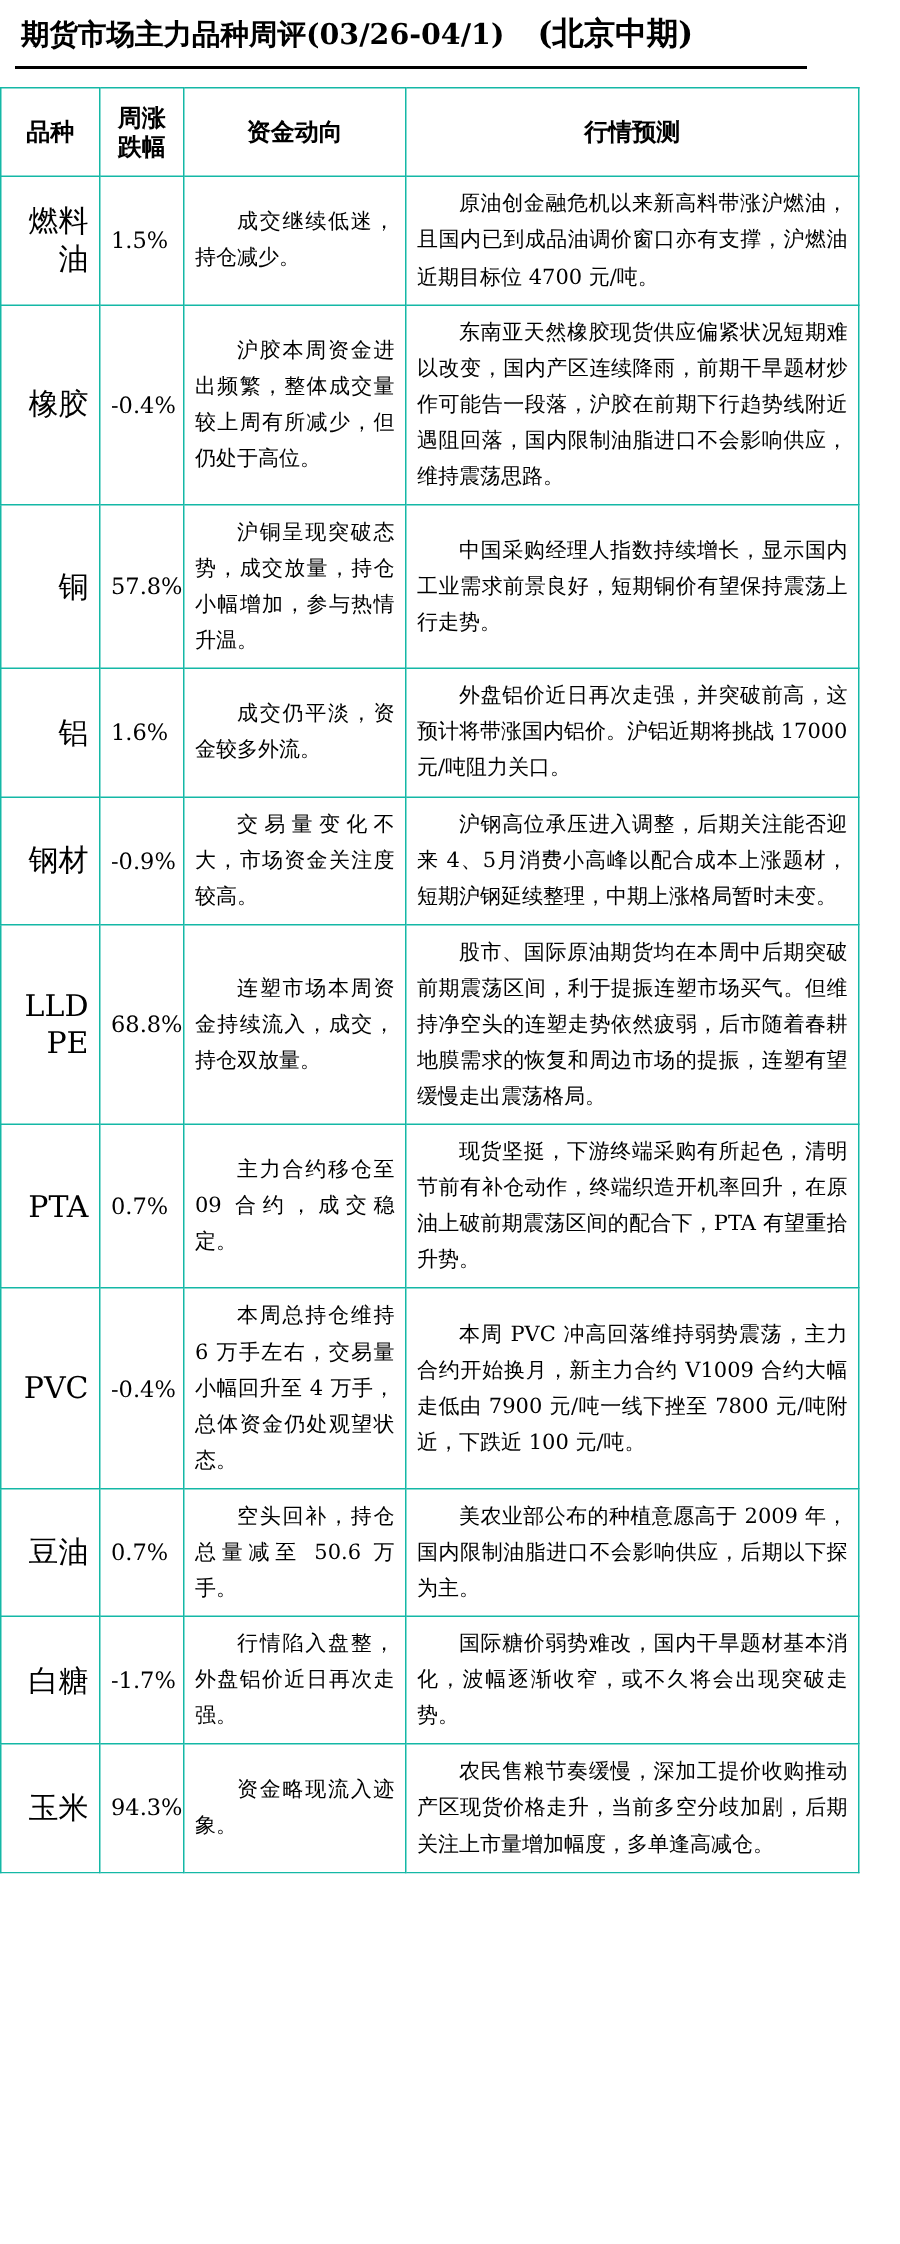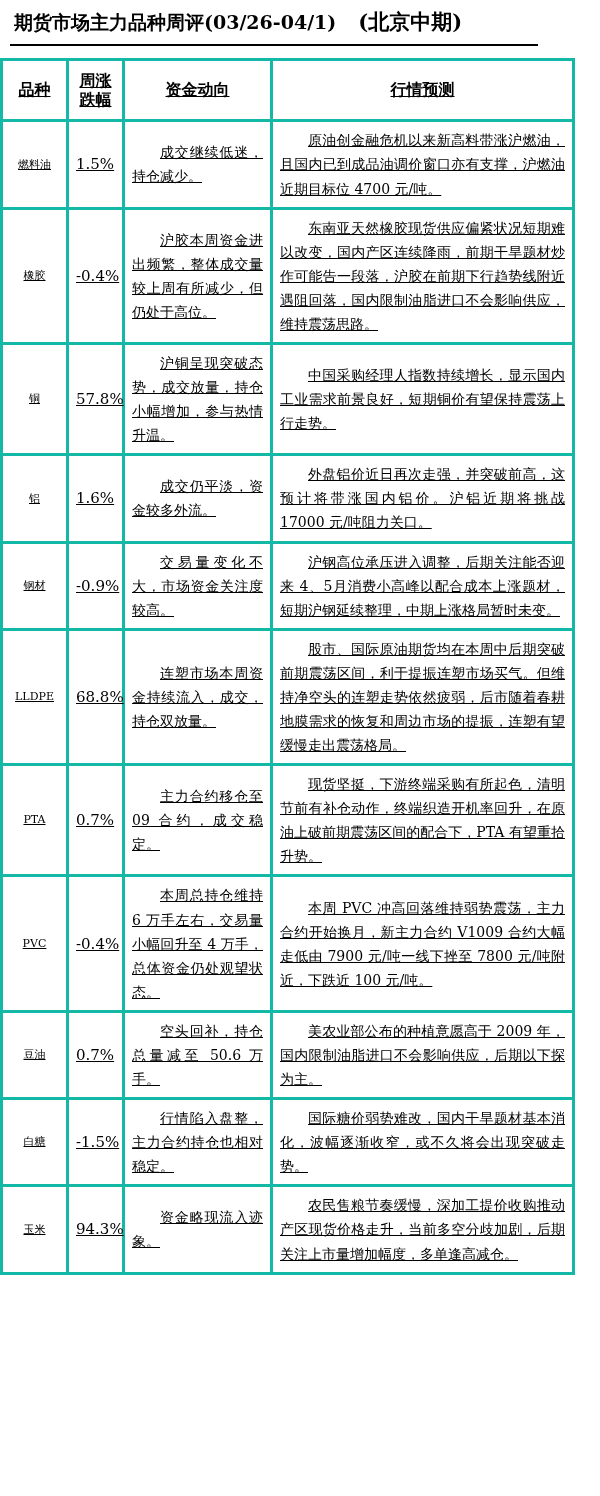"品种" table.main th, table.main td { border: 3px solid #14b8a6 -> 1px solid #14b8a6; text-decoration: underline -> none }
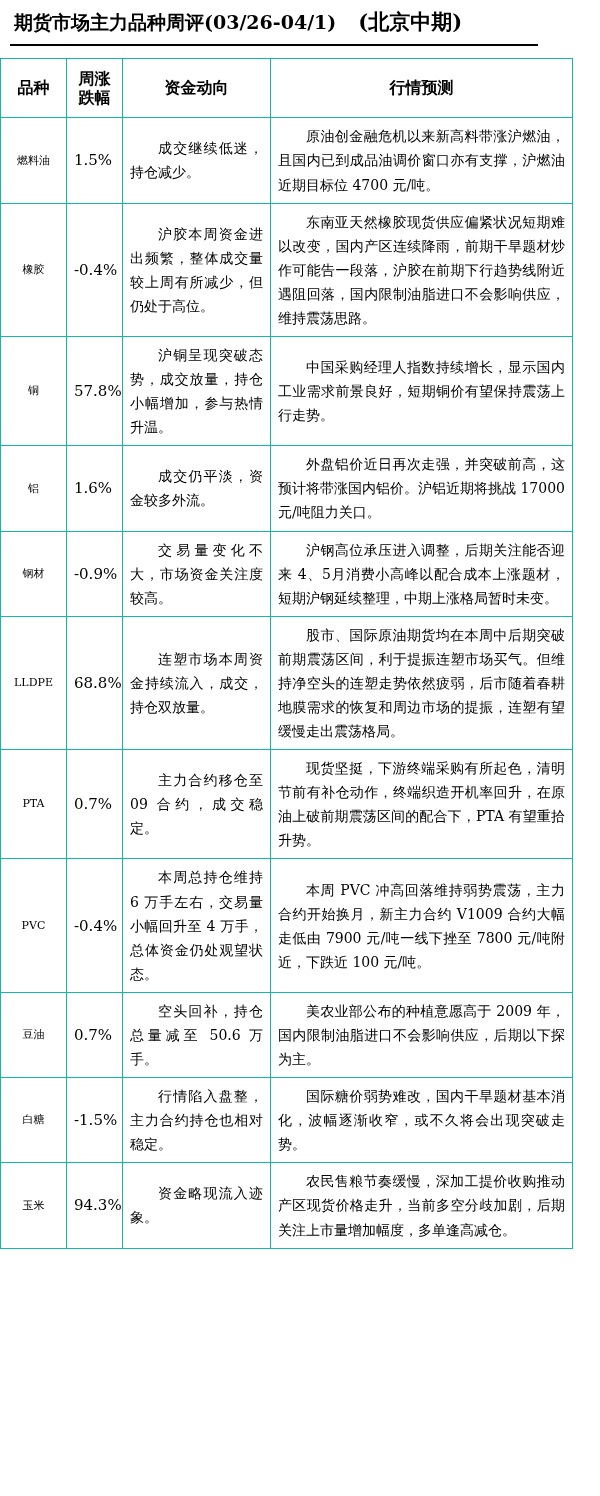"燃料油" td.name { font-size: 11px -> 20px; text-align: center -> right }
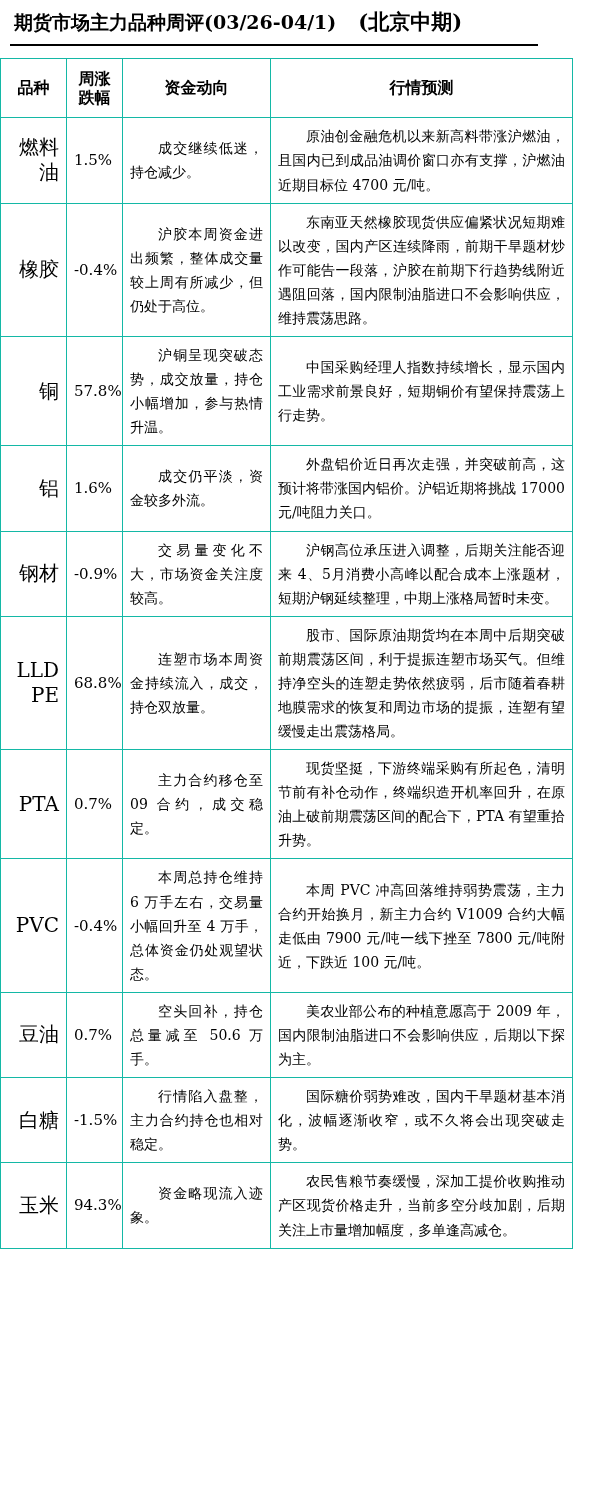"行情陷入盘整，主力合约持仓也相对稳定。" td.flow { text: 主力合约持仓也相对稳定 -> 外盘铝价近日再次走强 }
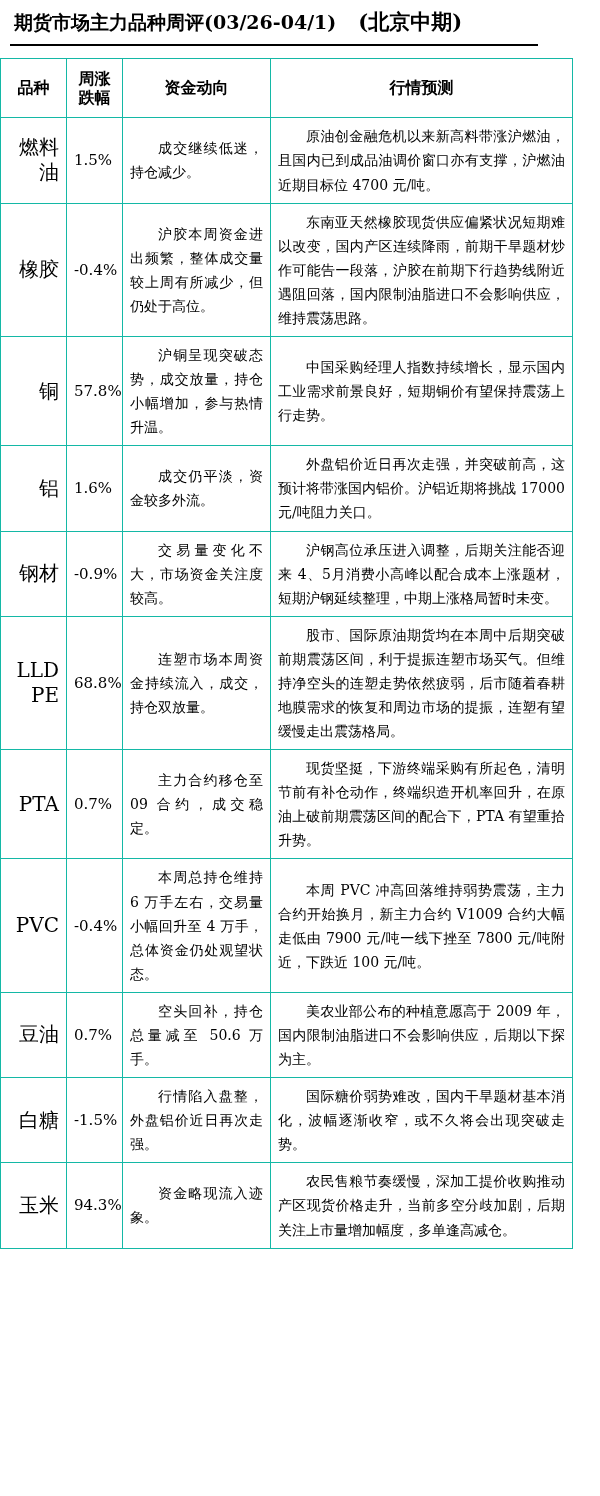"-1.5%" td.chg { text: -1.5% -> -1.7% }
